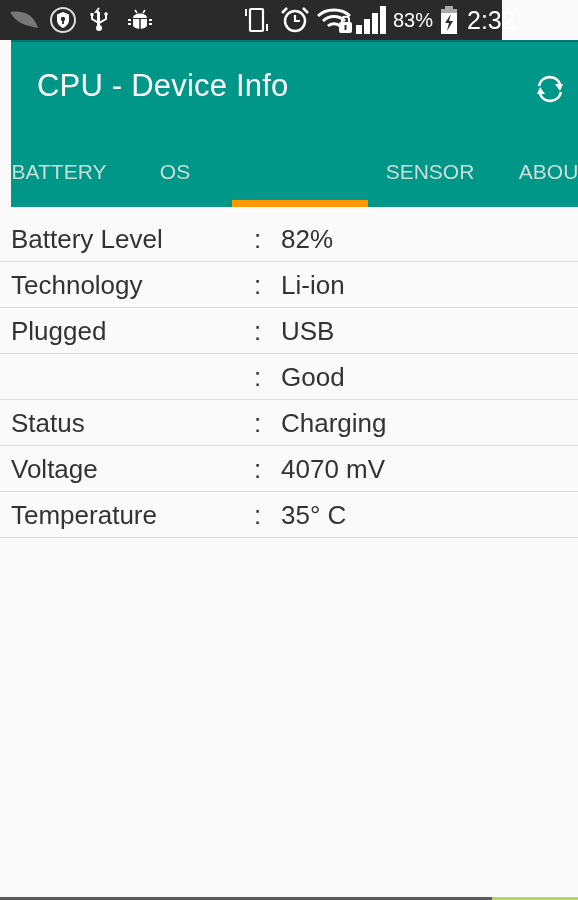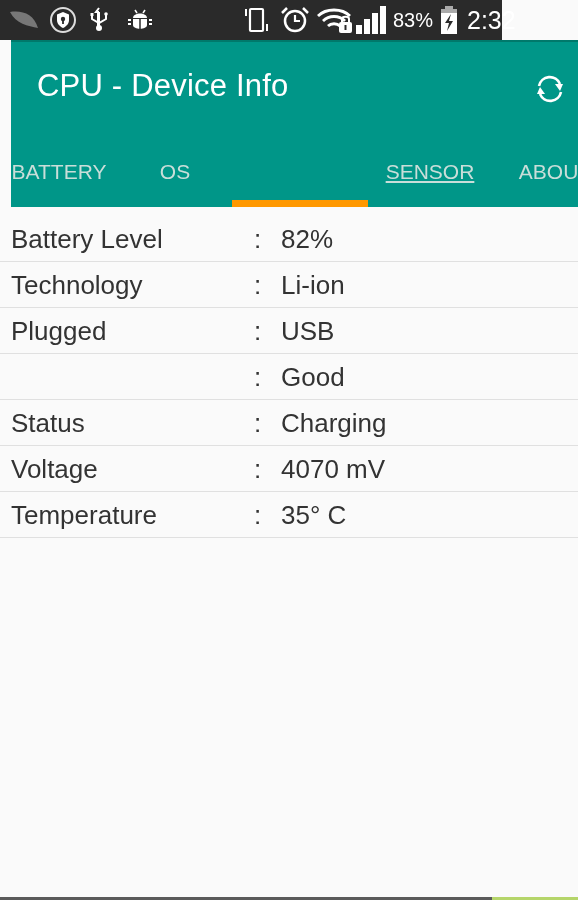"SENSOR" div.tab { text-decoration: underline -> none }
